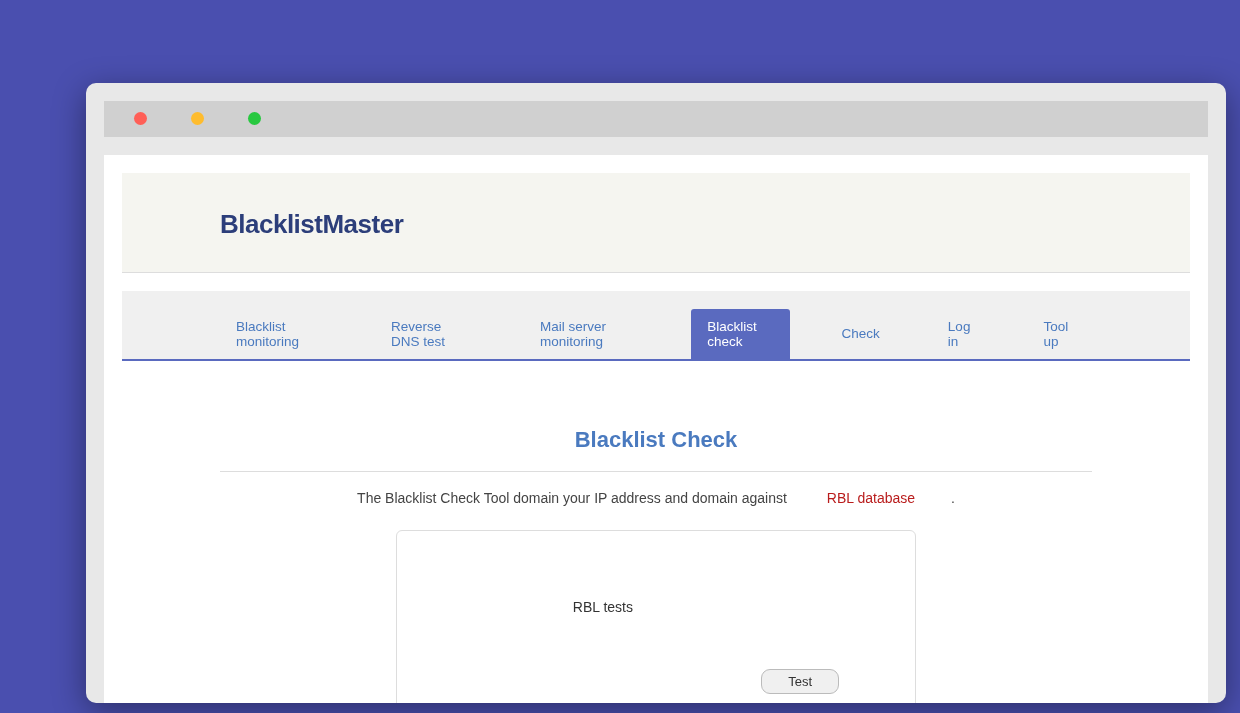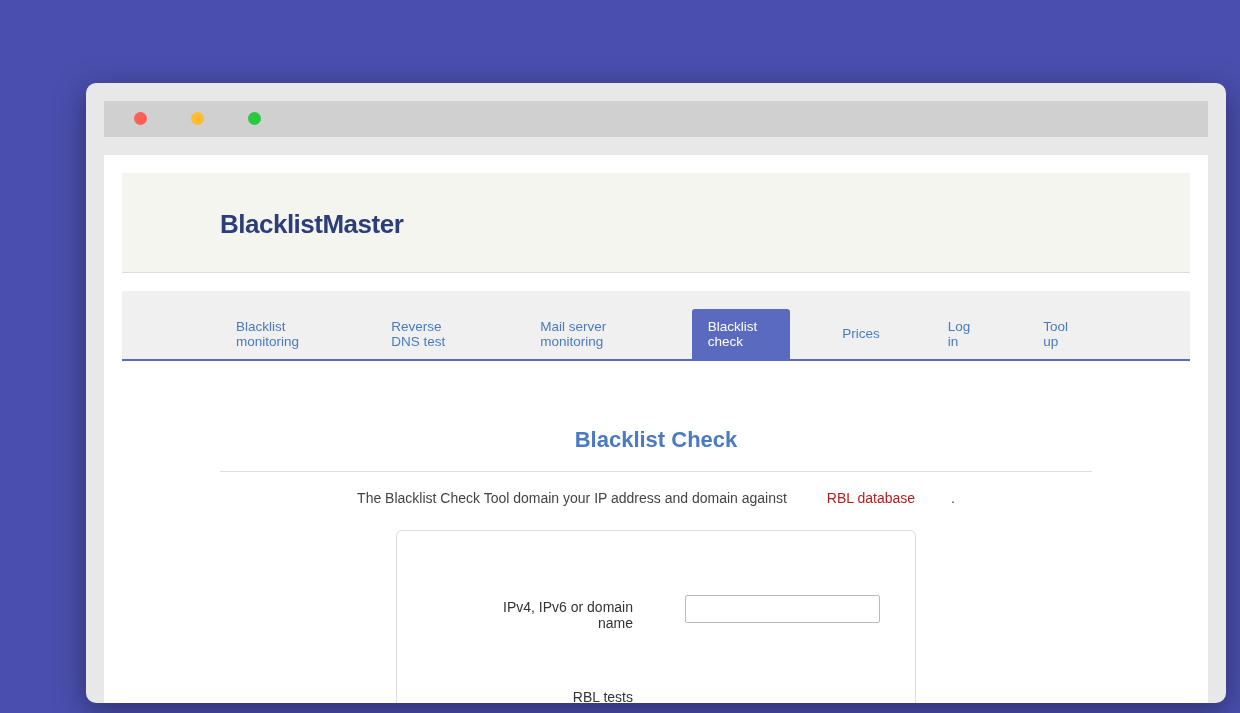"Prices" a.nav-item { text: Prices -> Check }
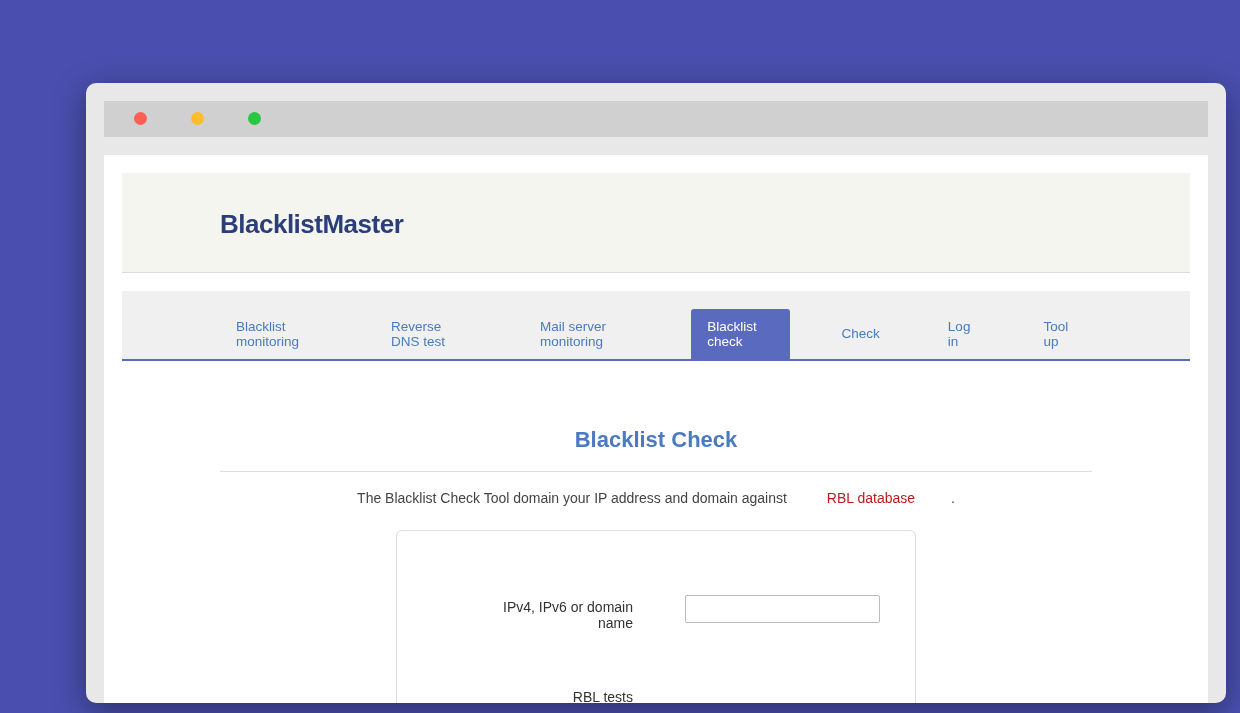"IPv4, IPv6 or domain name" div.form-row { html: <div> <label>IPv4, IPv6 or domain name</label> <input> </div> -> none }
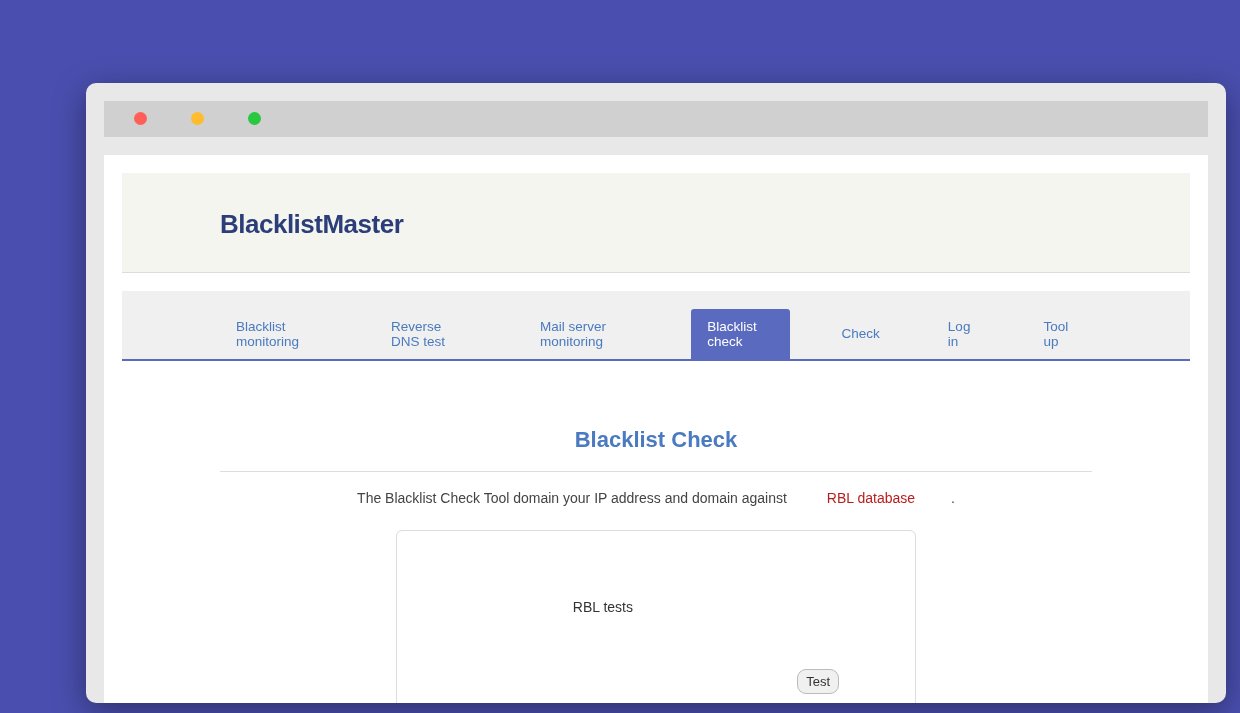"Test" .test-btn { padding: 4px 8px -> 4px 26px }
